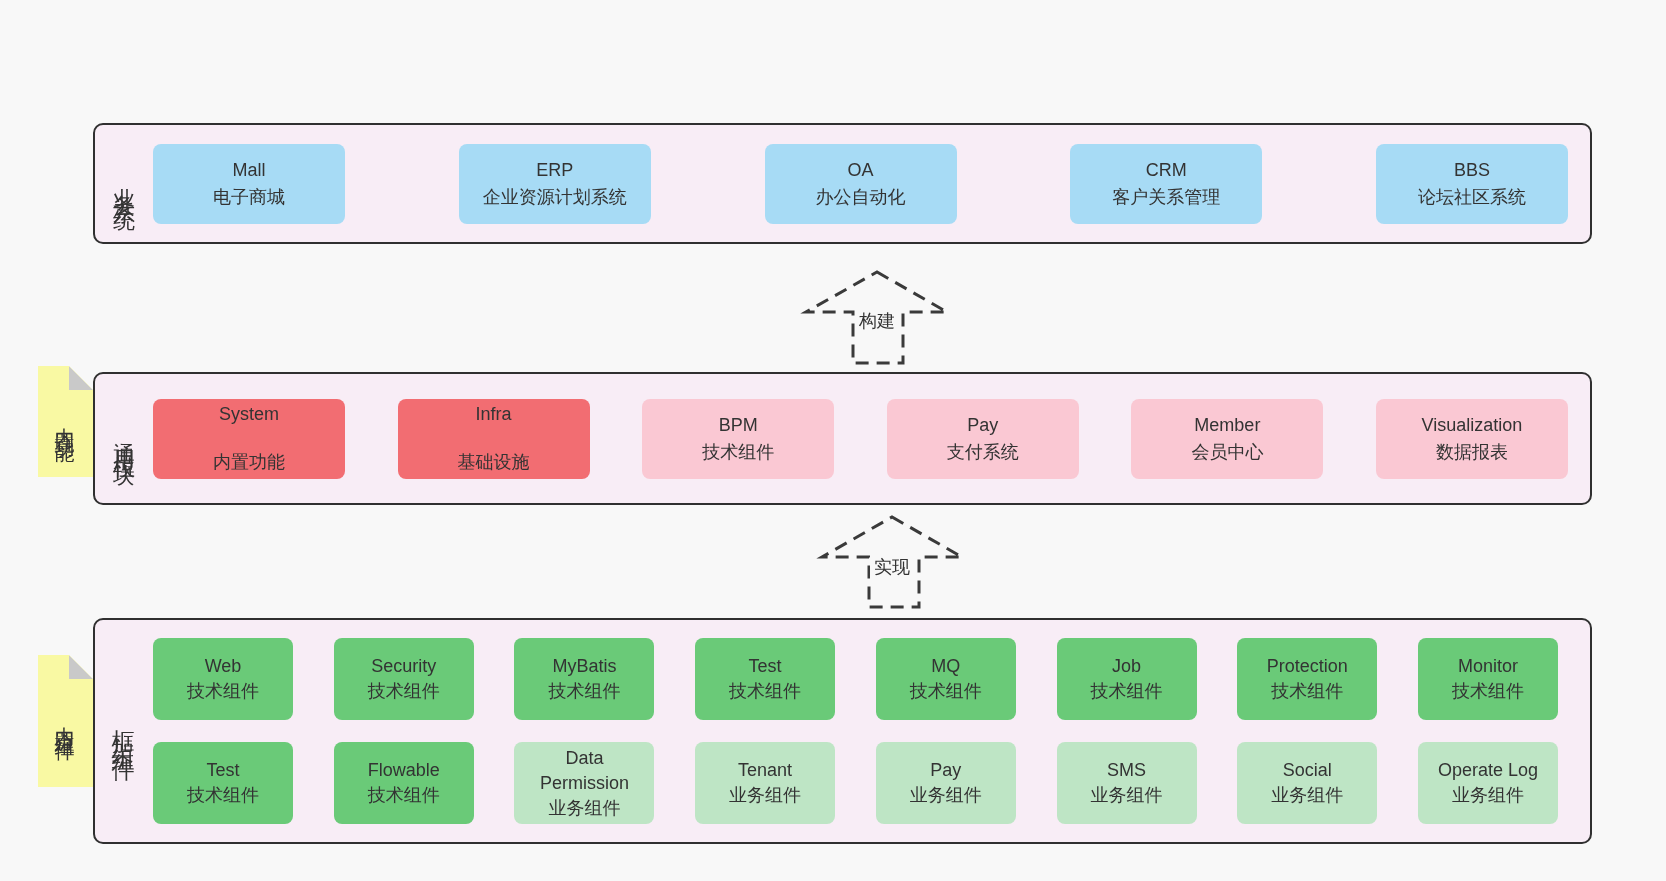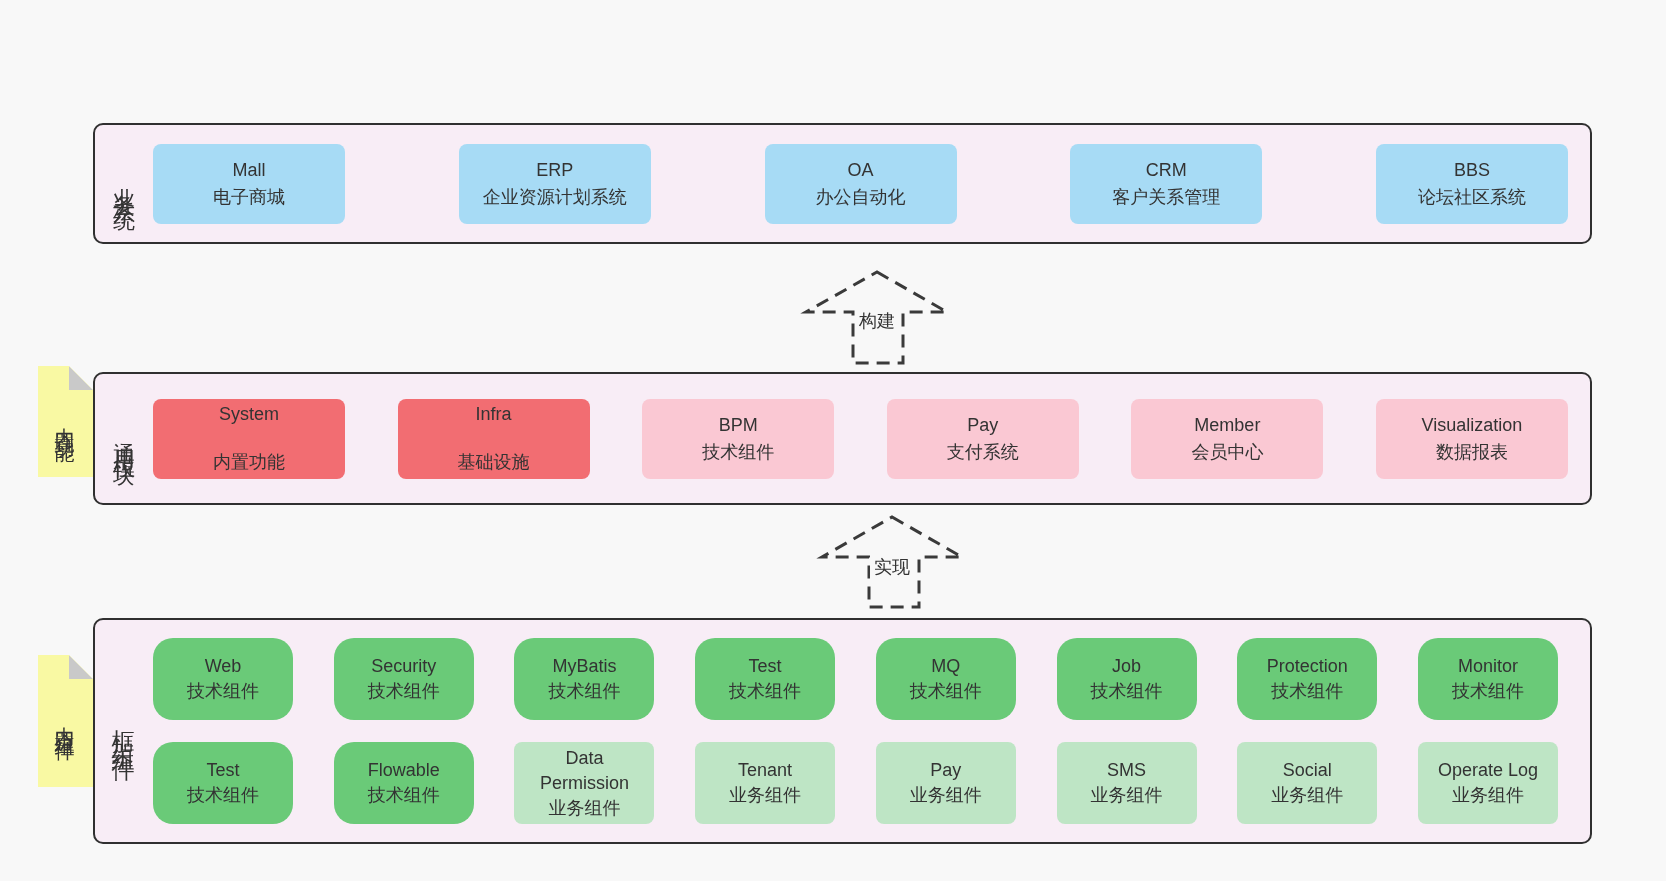"Web" .green { border-radius: 20px -> none }
